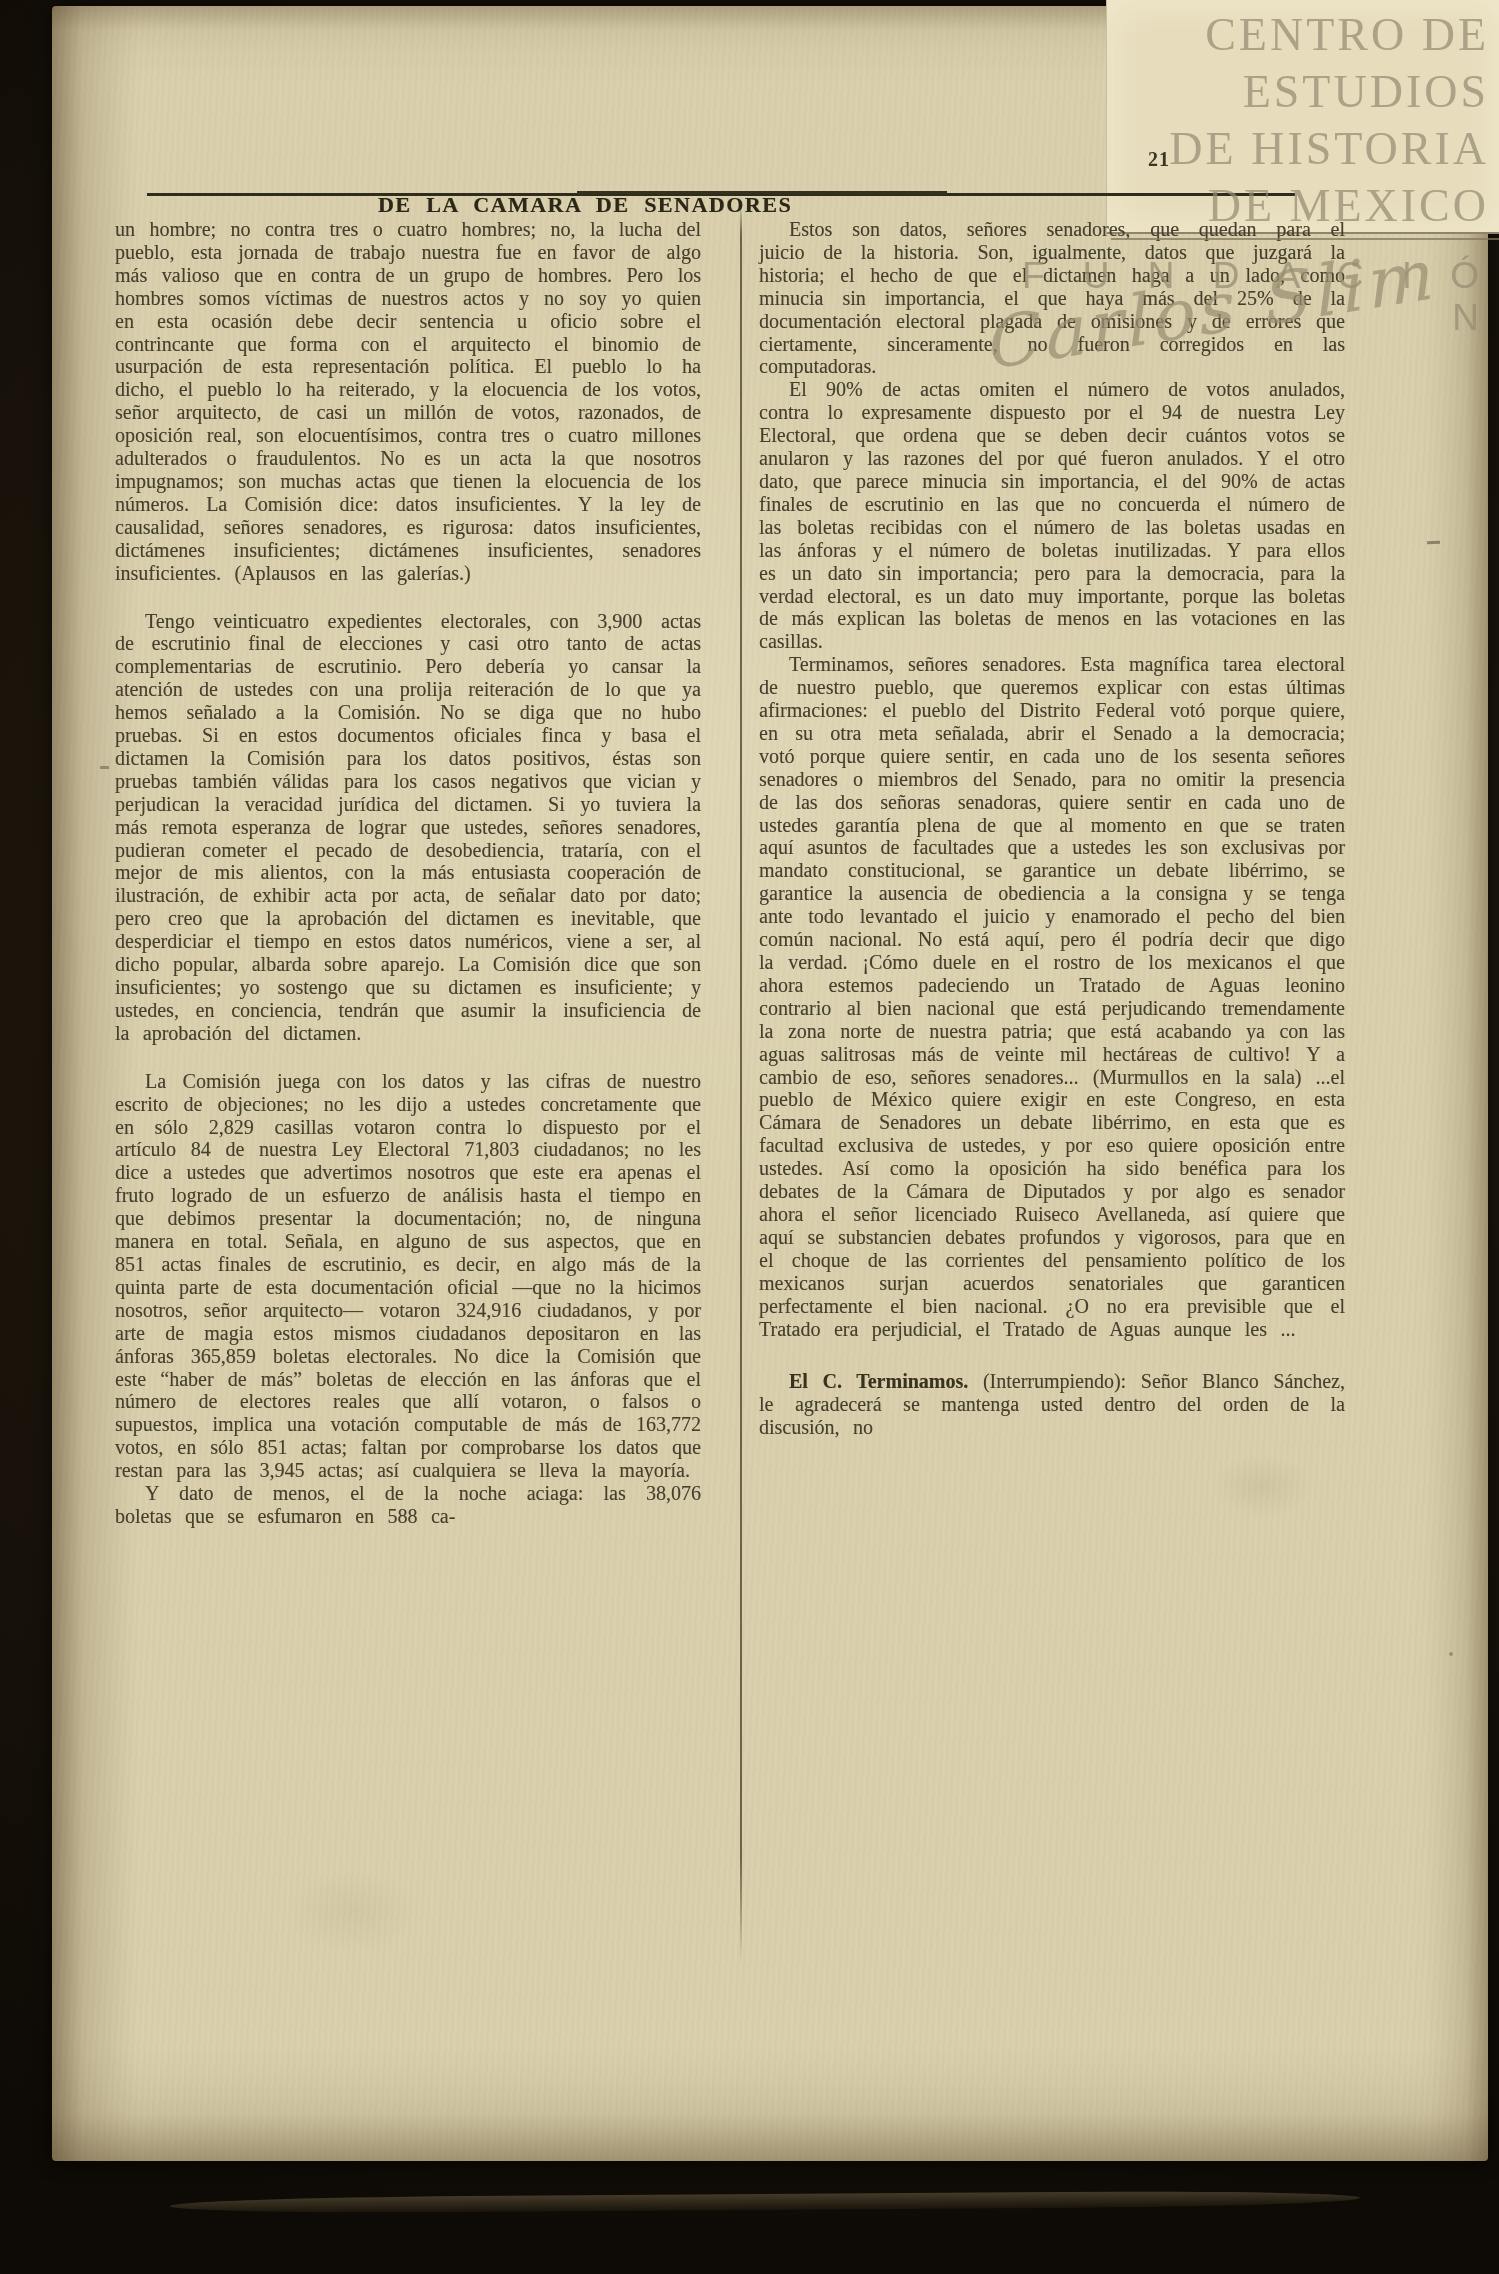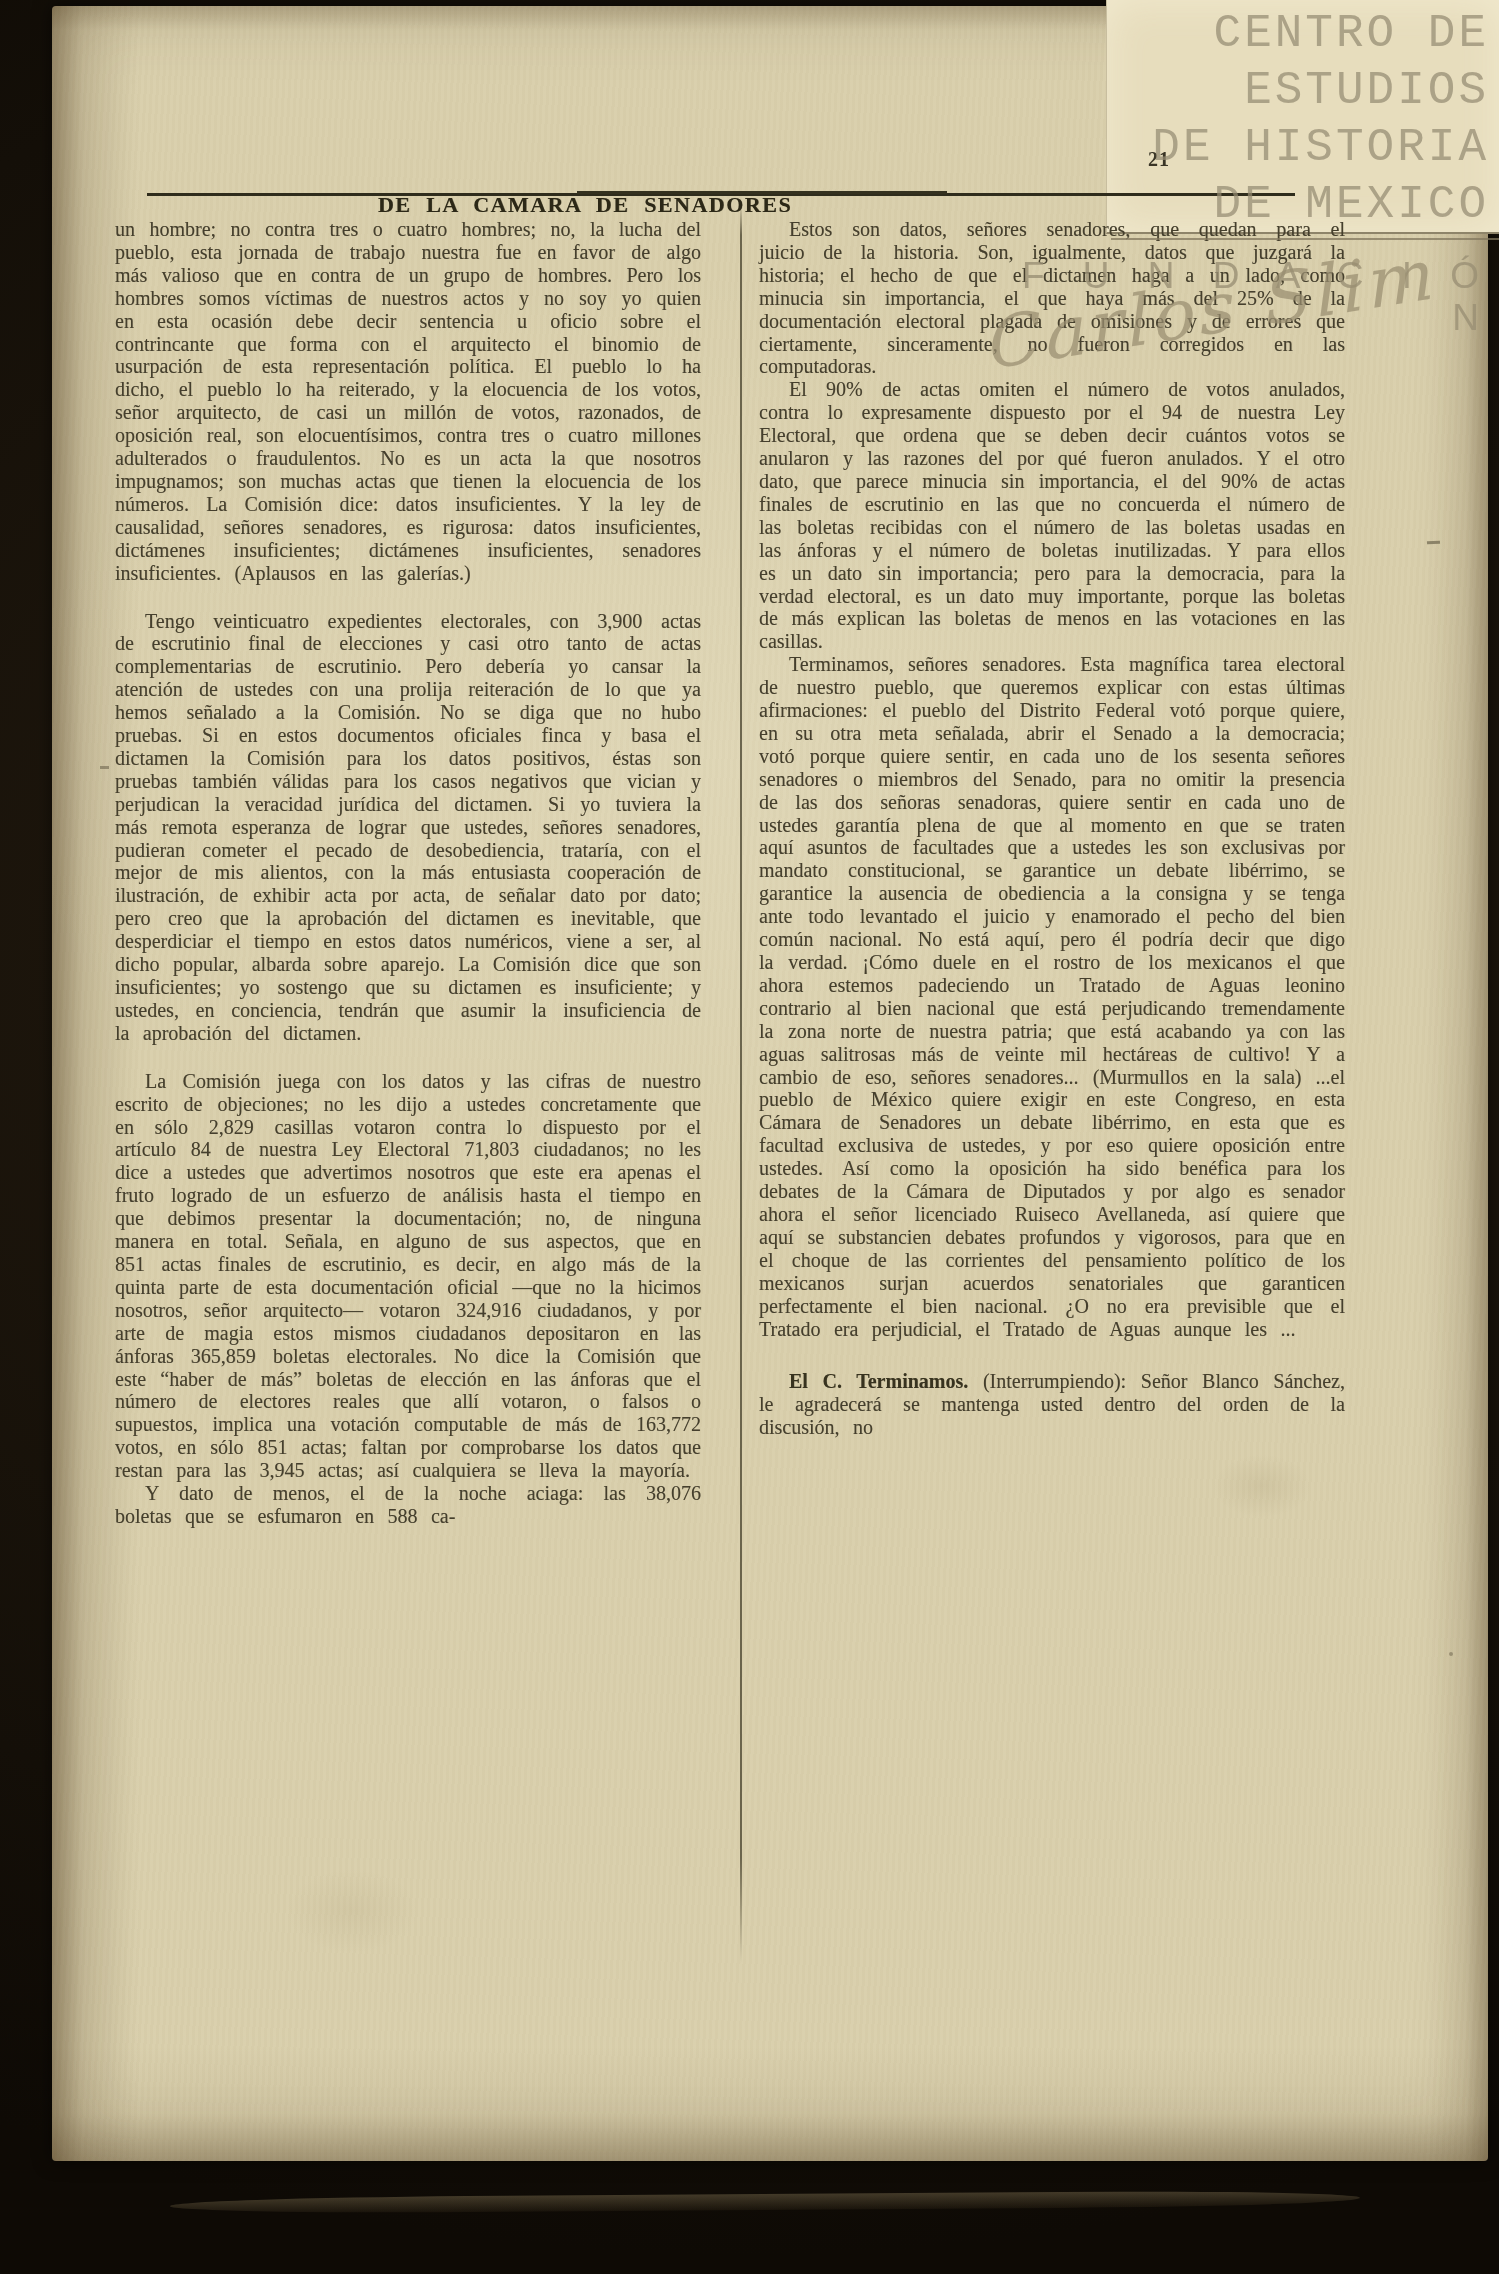"CENTRO DE" .wm-line { font-family: Liberation Mono, monospace -> Liberation Serif, serif }
